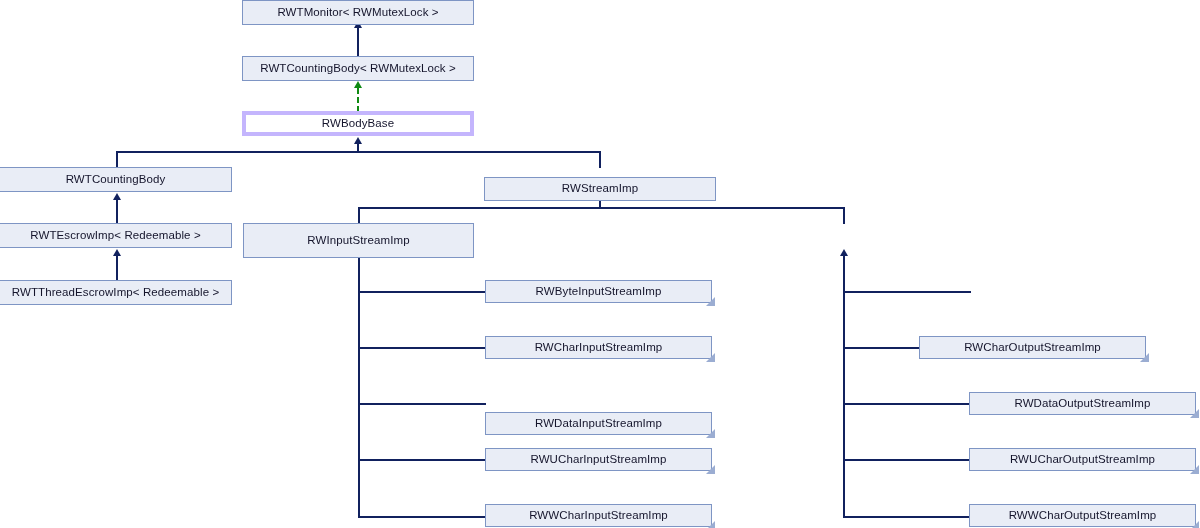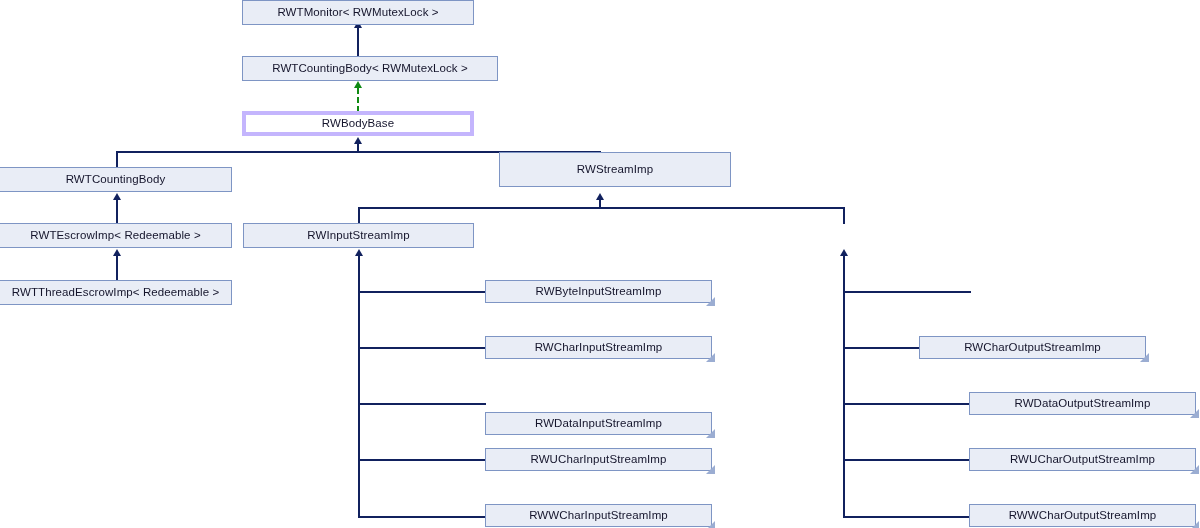"RWTCountingBody< RWMutexLock >" div.node { width: 256px -> 232px }
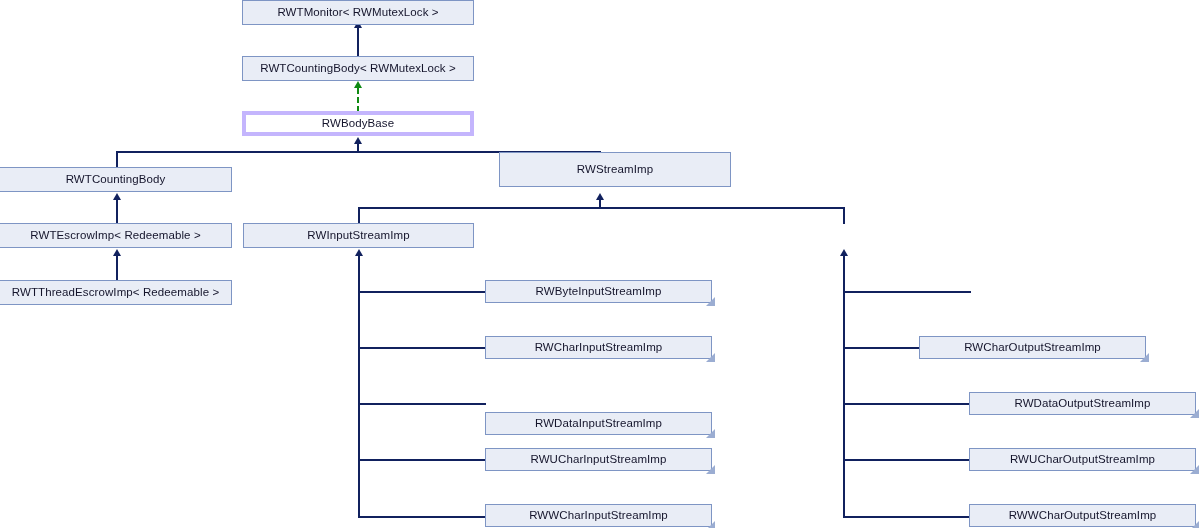"RWStreamImp" div.node { height: 35px -> 24px; margin-left: 15px -> none; top: 152px -> 177px }
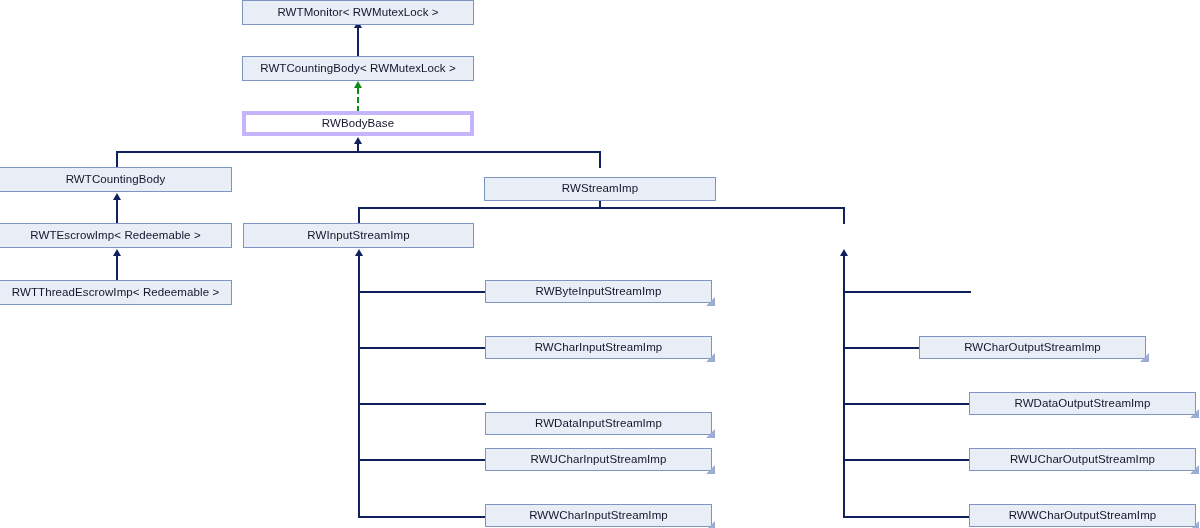"RWInputStreamImp" div.node { height: 25px -> 35px }
